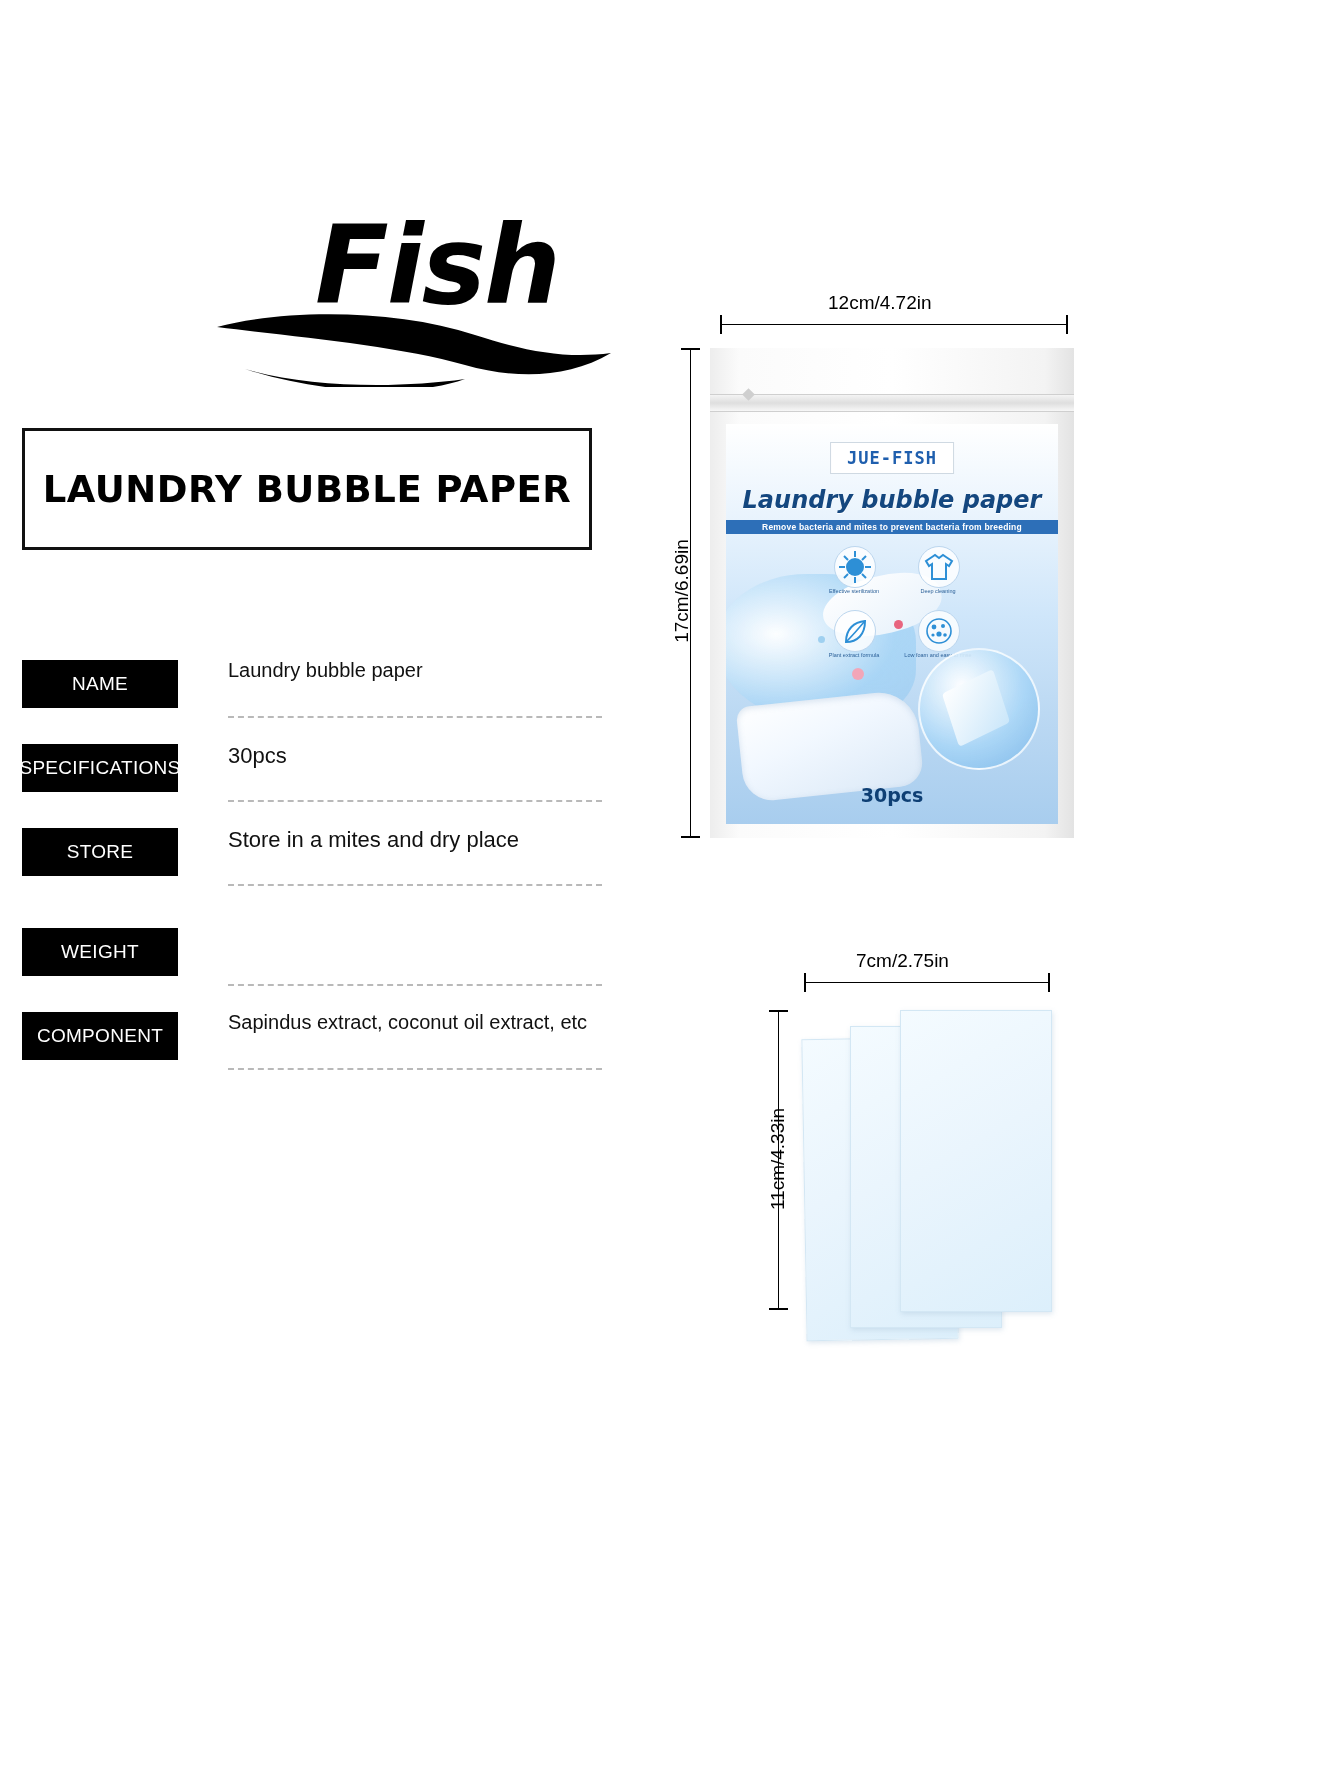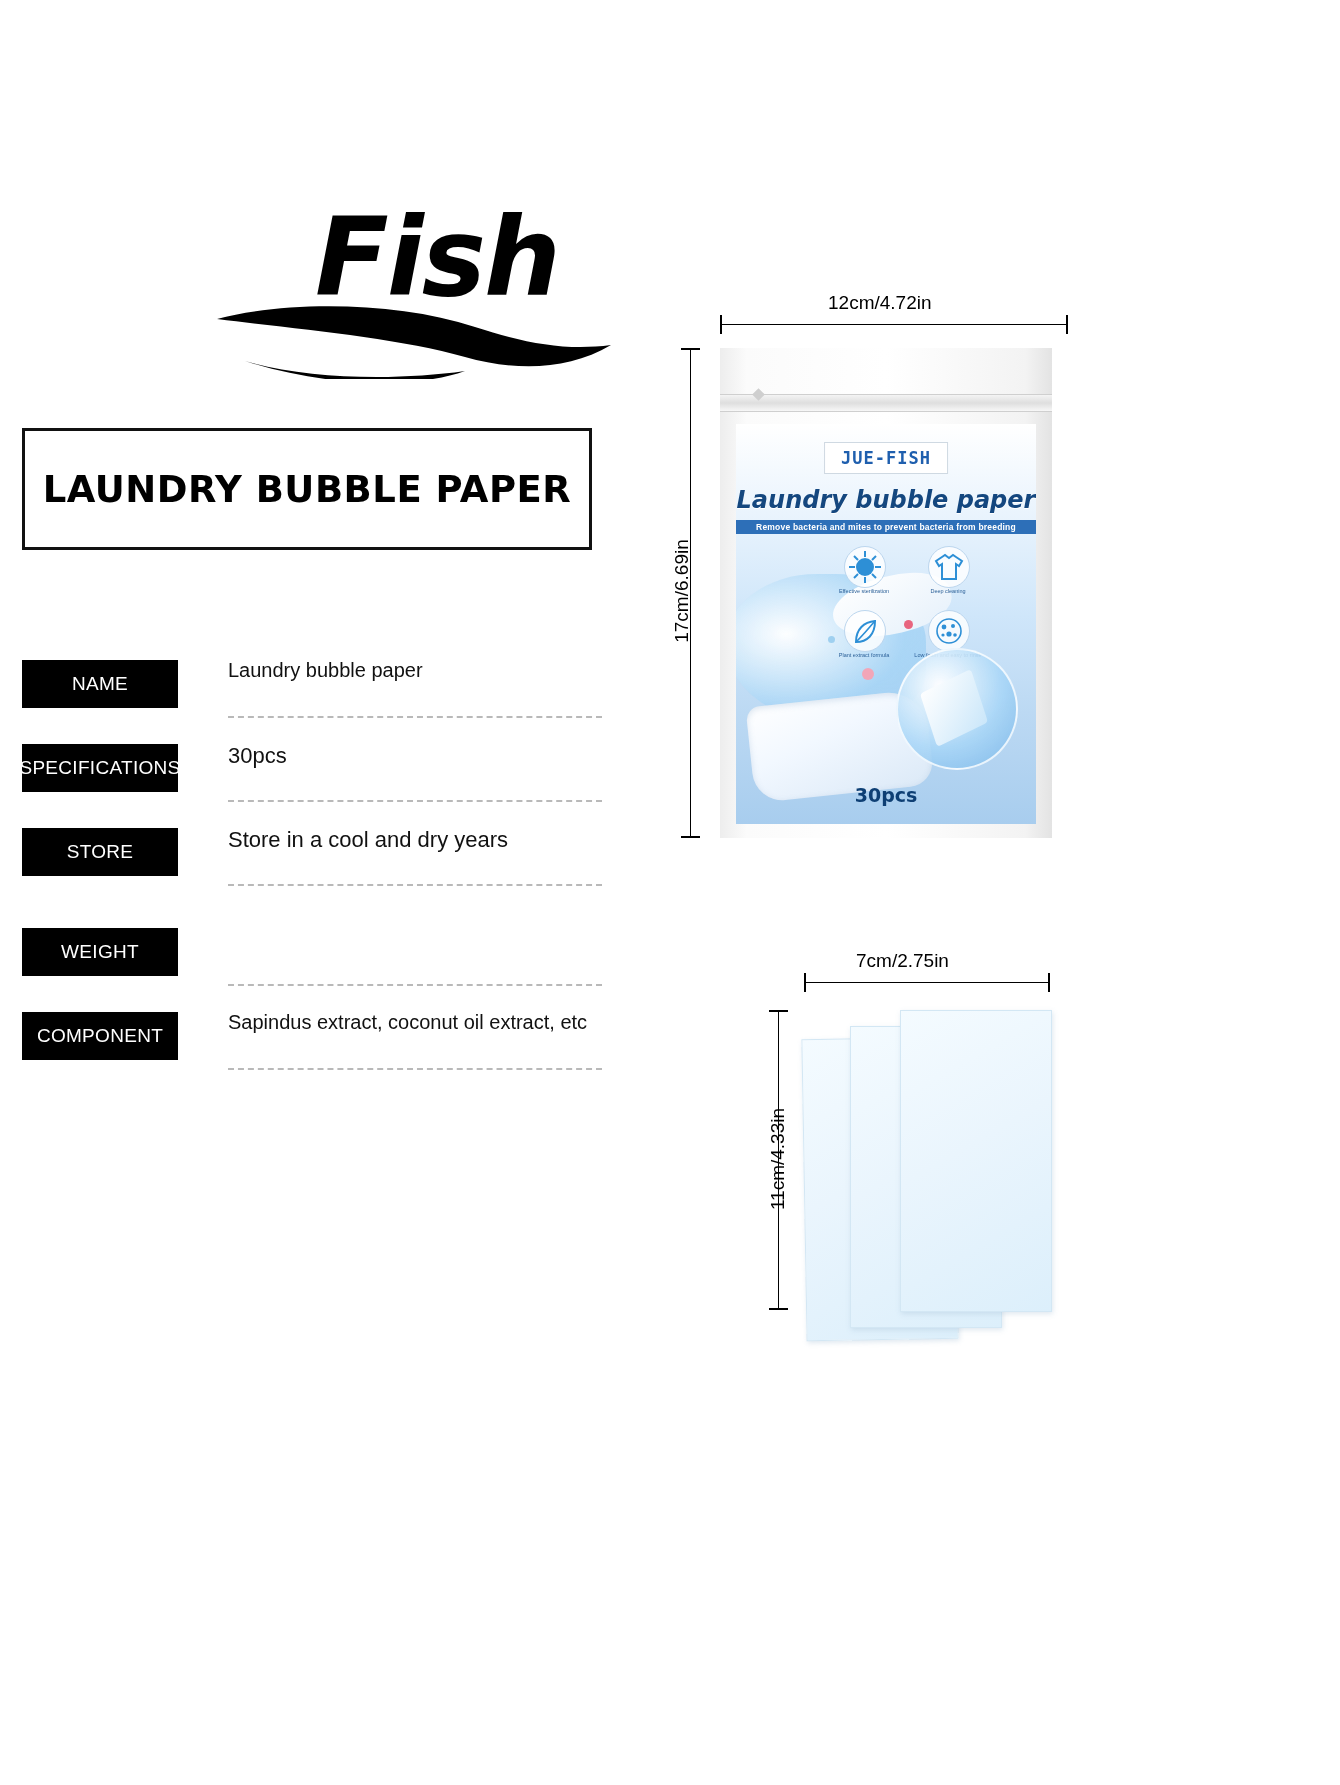"Fish" #brand { top: 214px -> 222px }
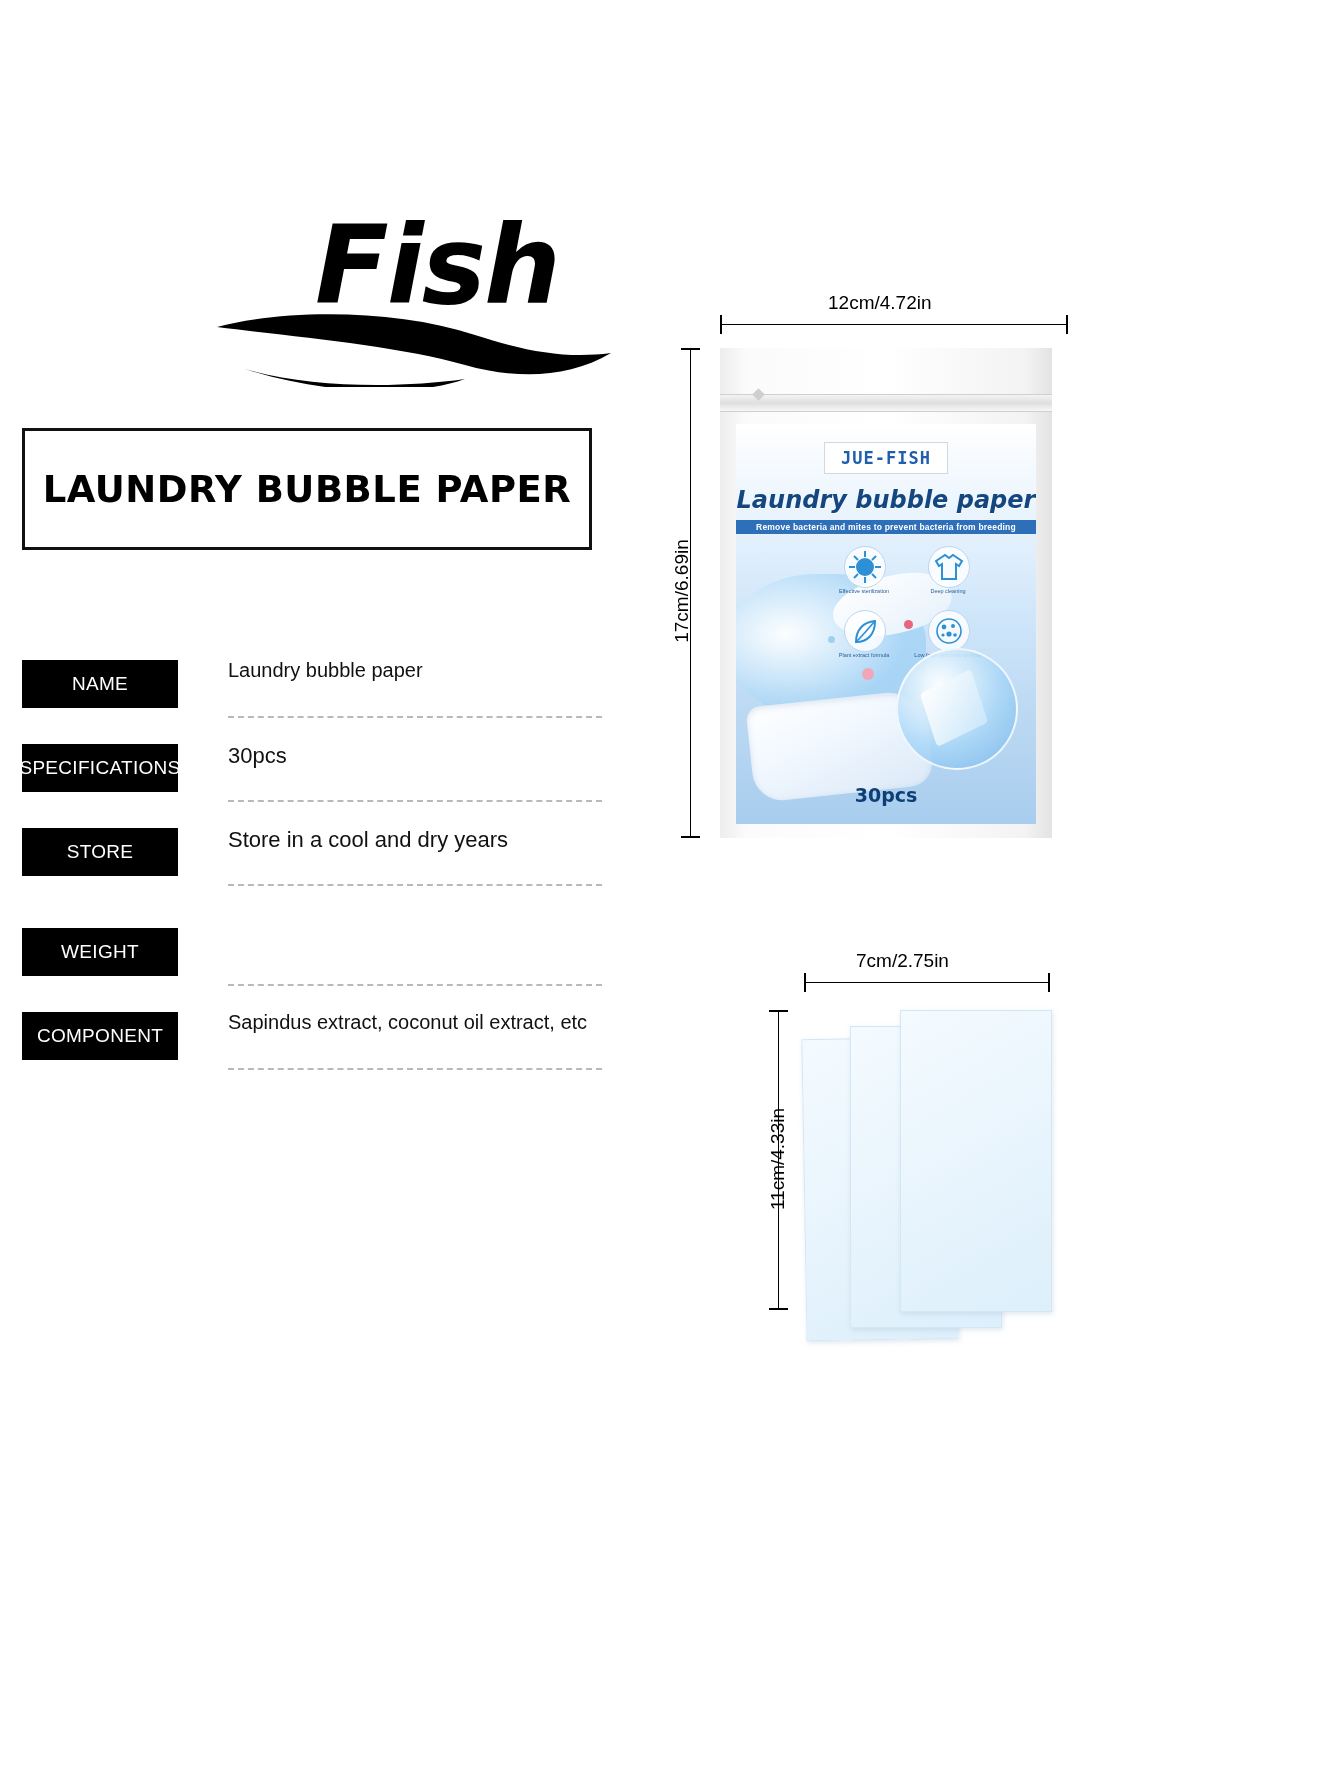"JUE-FISH" #package { left: 20px -> 10px; width: 332px -> 364px }
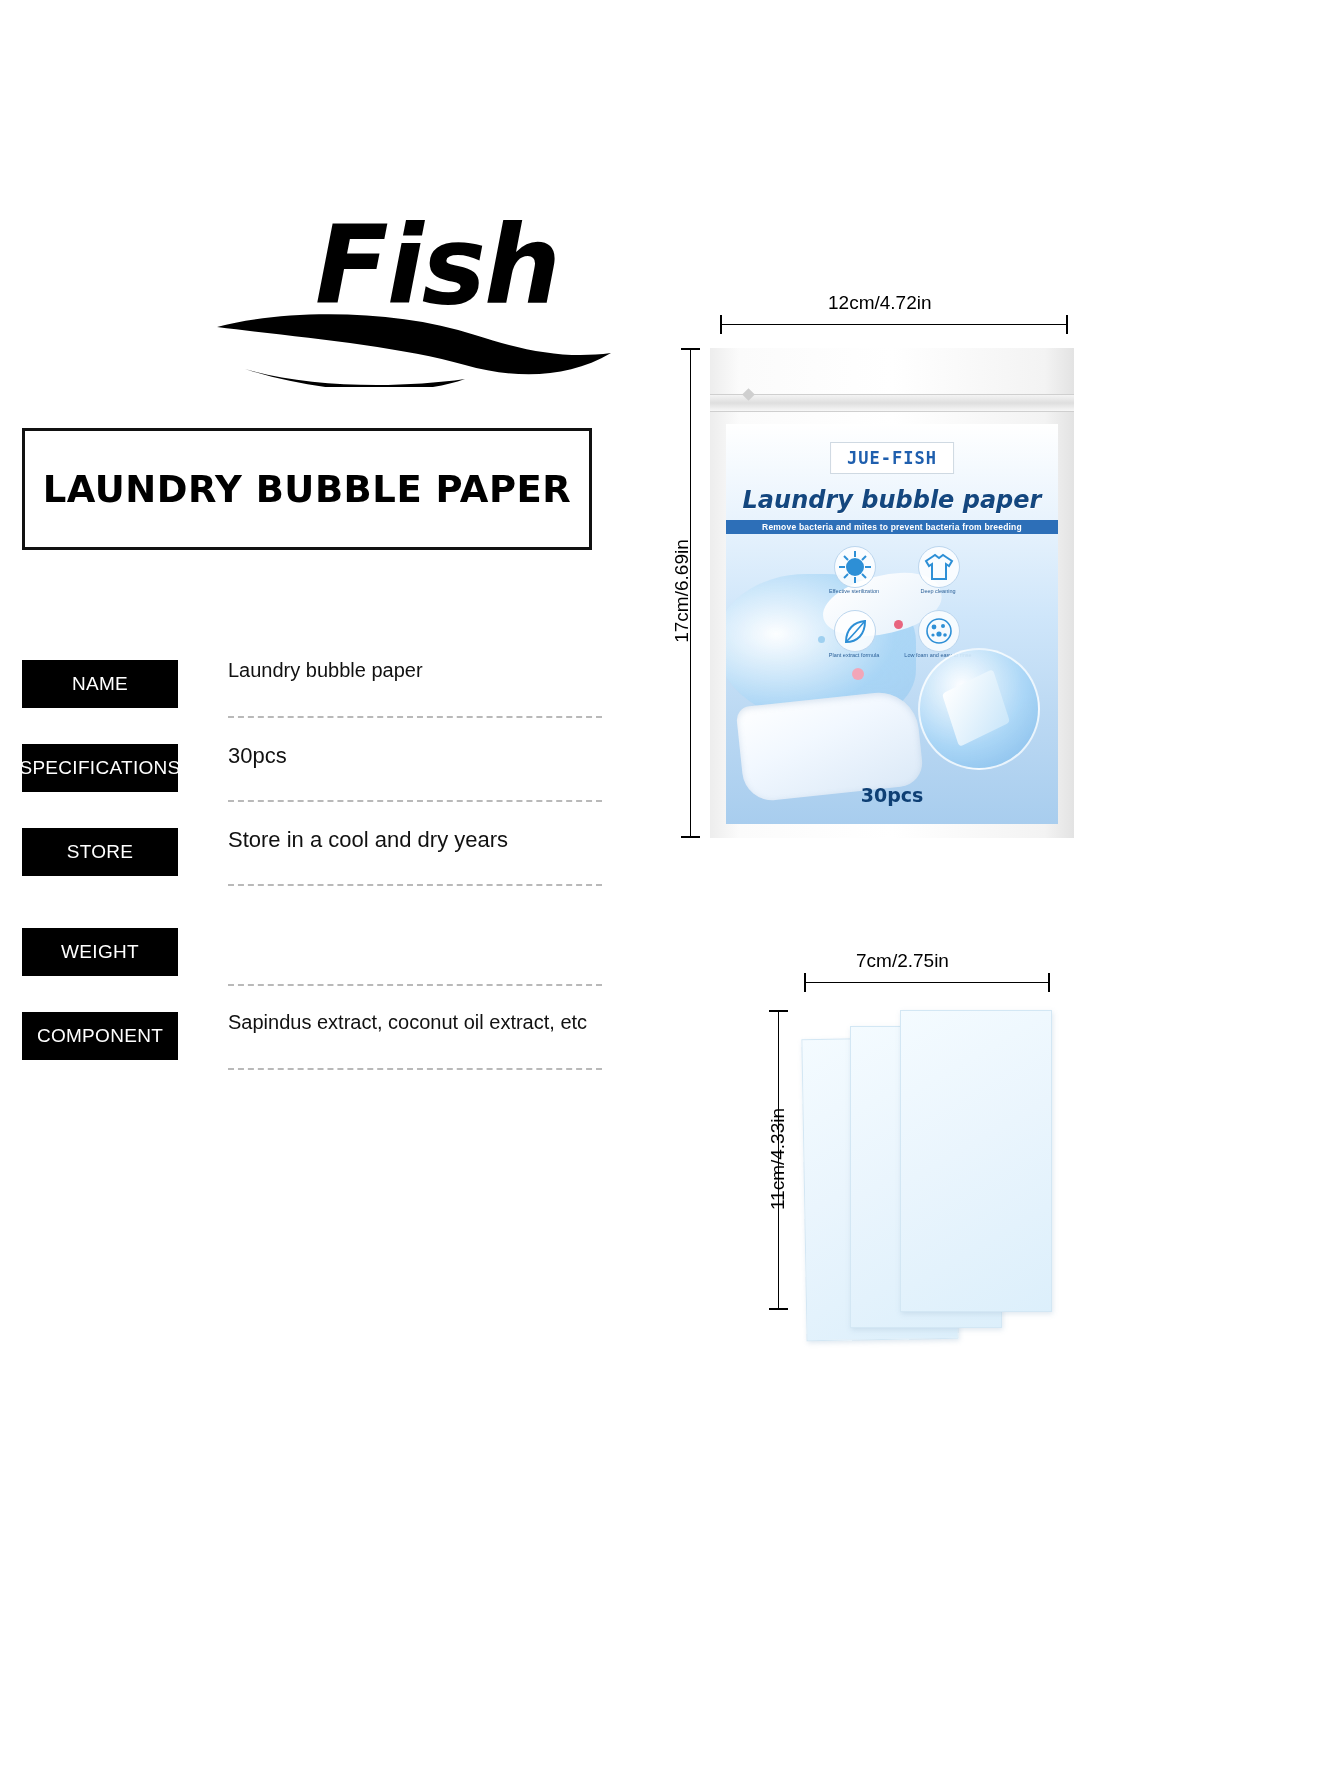"Store in a cool and" div.spec-value { text: cool and dry years -> mites and dry place }
